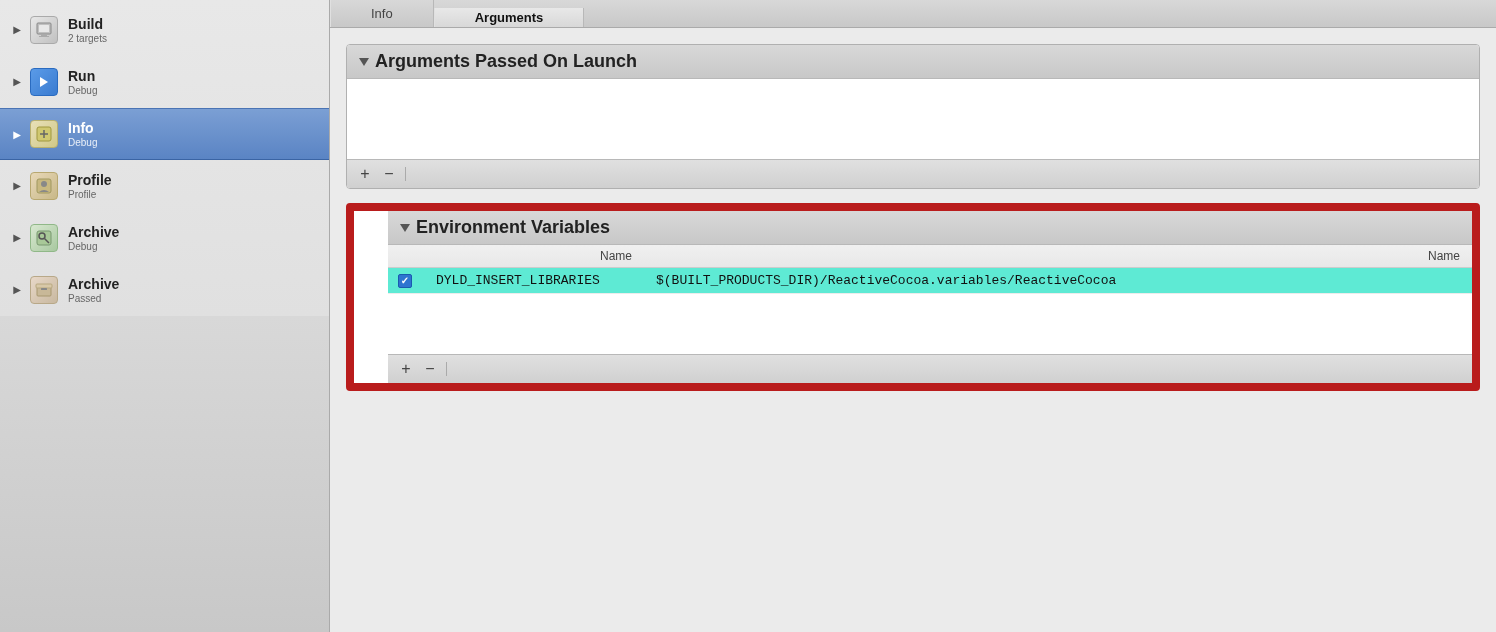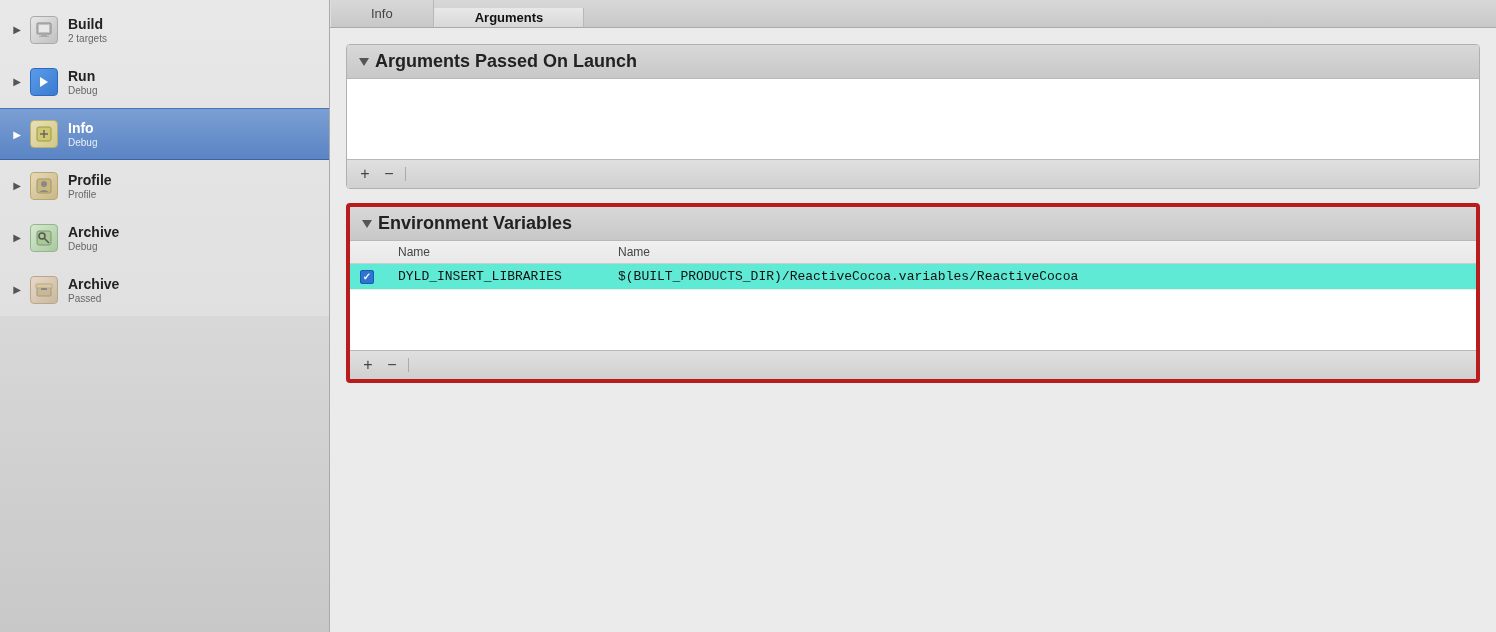"Environment Variables" .section-box.focused { border: 4px solid #b91c1c -> 8px solid #b91c1c; padding-left: none -> 34px }
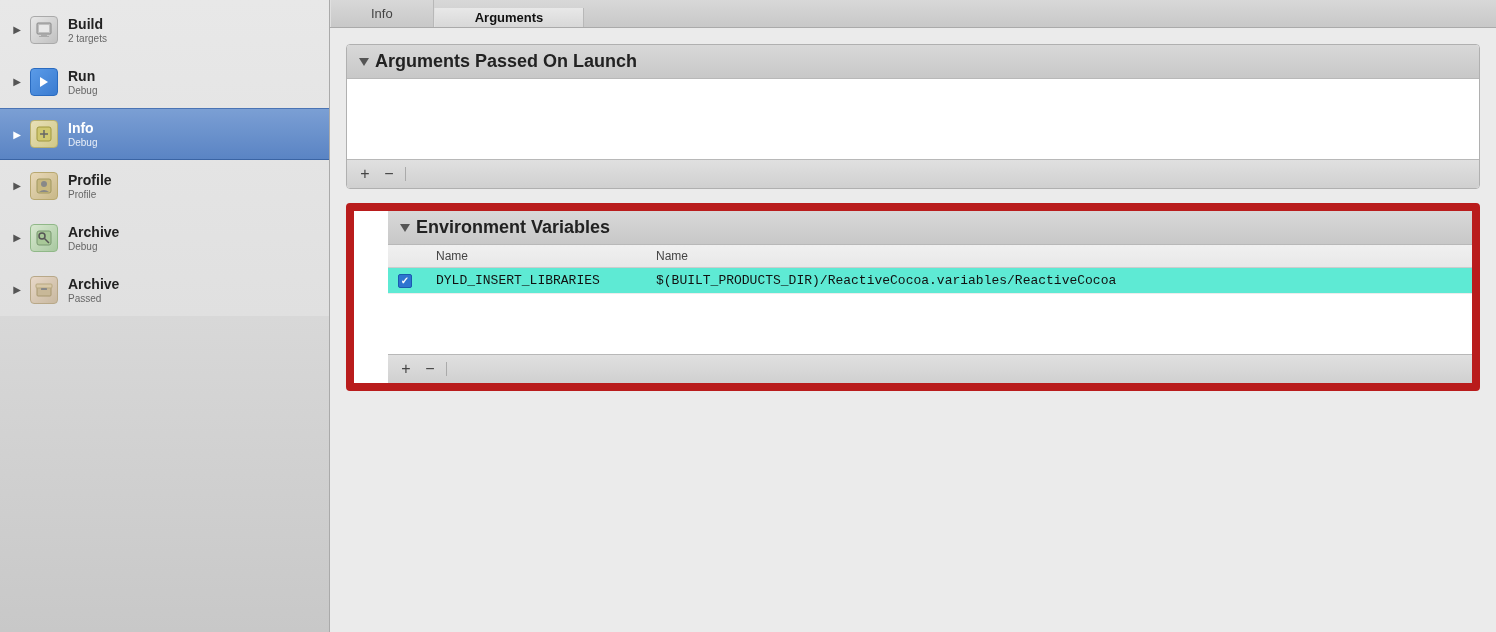"Name" .env-table th { text-align: left -> right }
